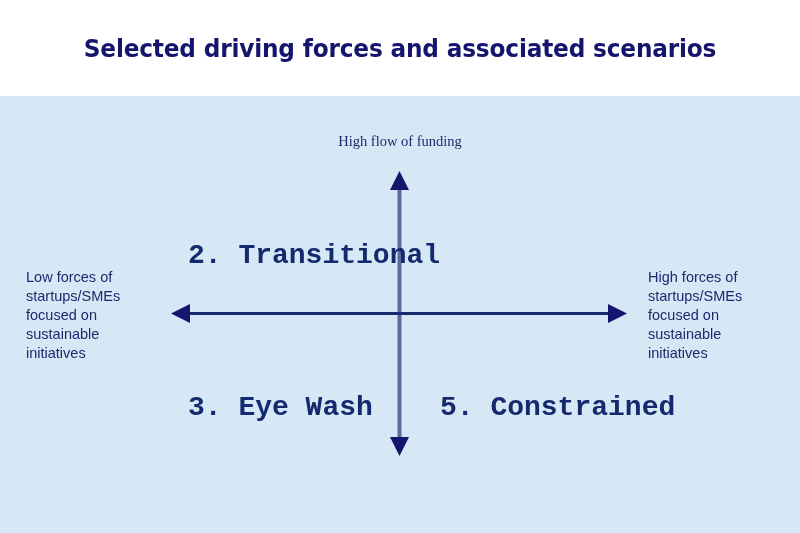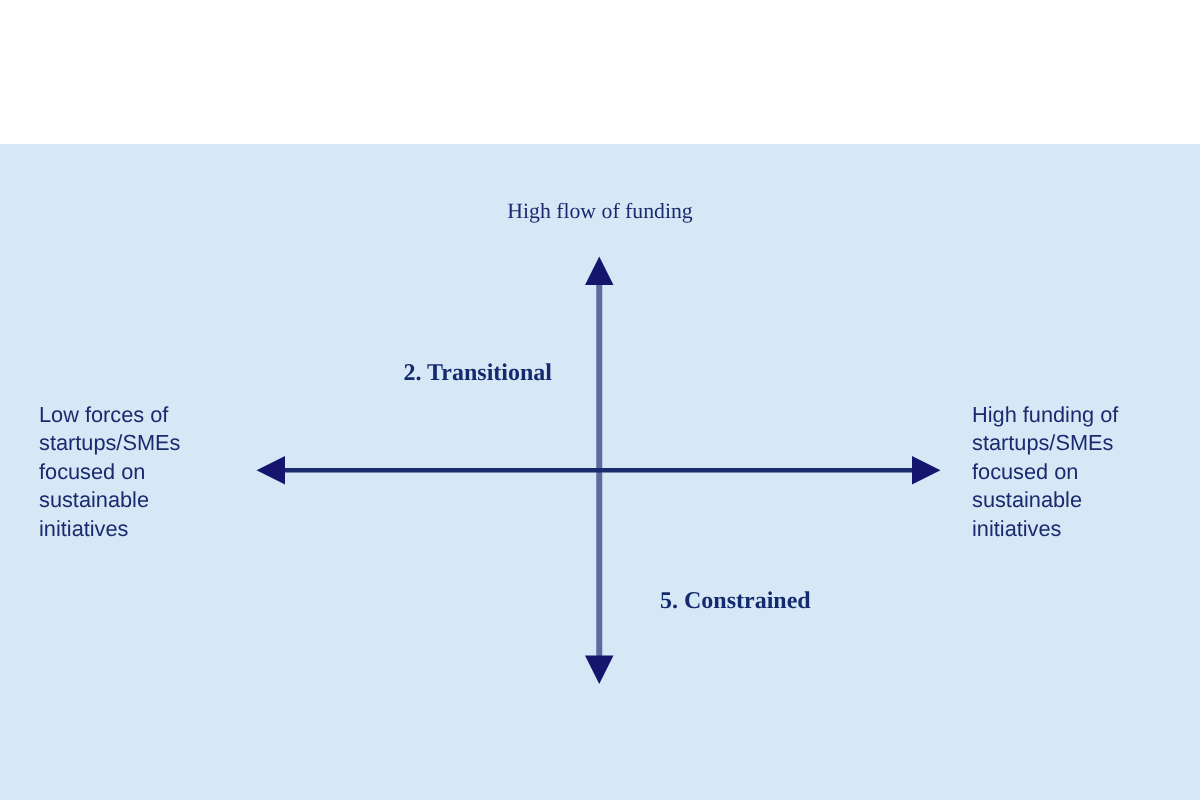"Selected driving forces and associated" div { html: none -> <div> <div>Selected driving forces and associated scenarios</div> </div> }
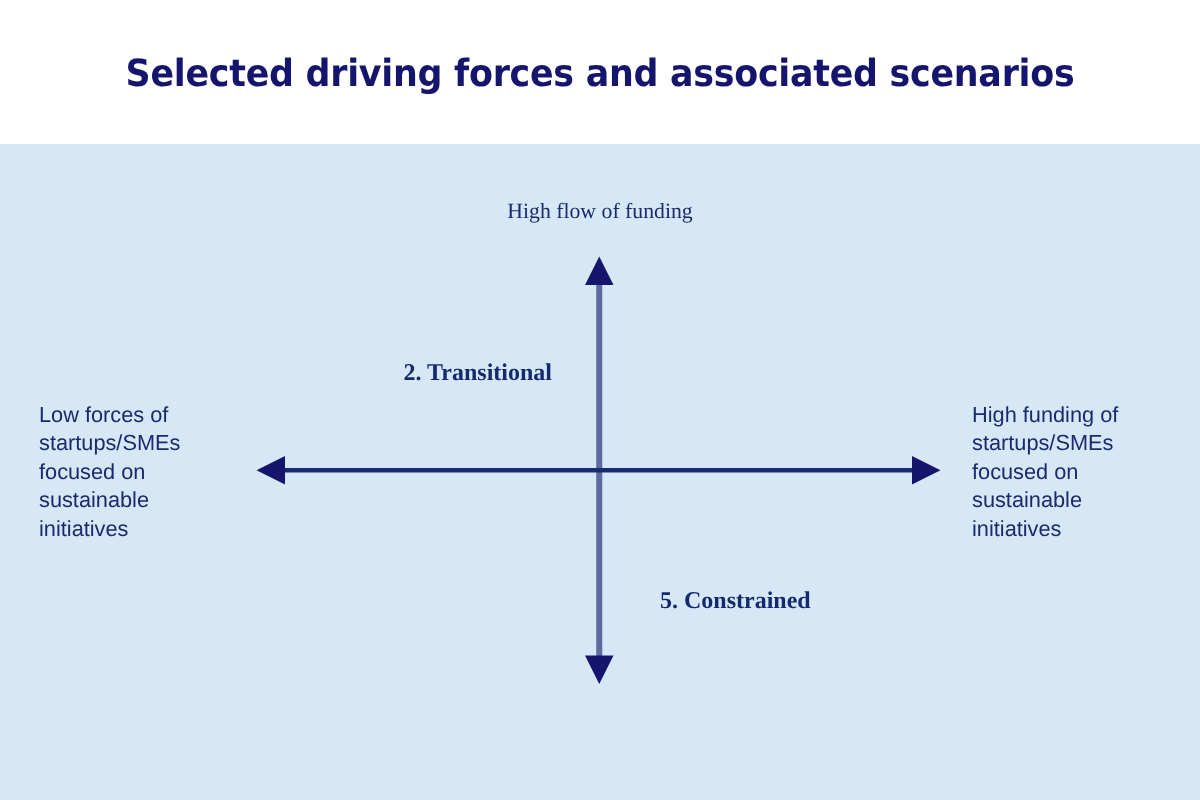"2. Transitional" .quadrant-label { font-family: Liberation Serif, serif -> Liberation Mono, monospace; font-size: 16px -> 28px }
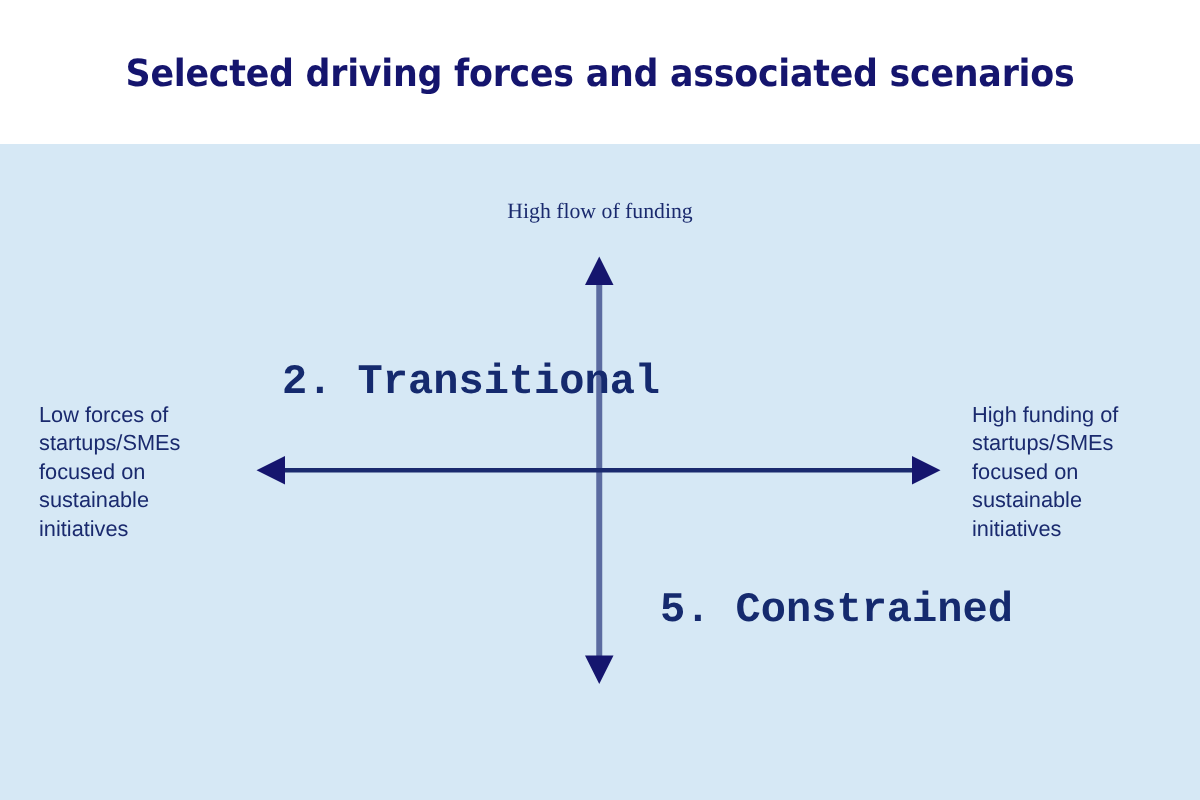"High funding of" div { text: funding -> forces }
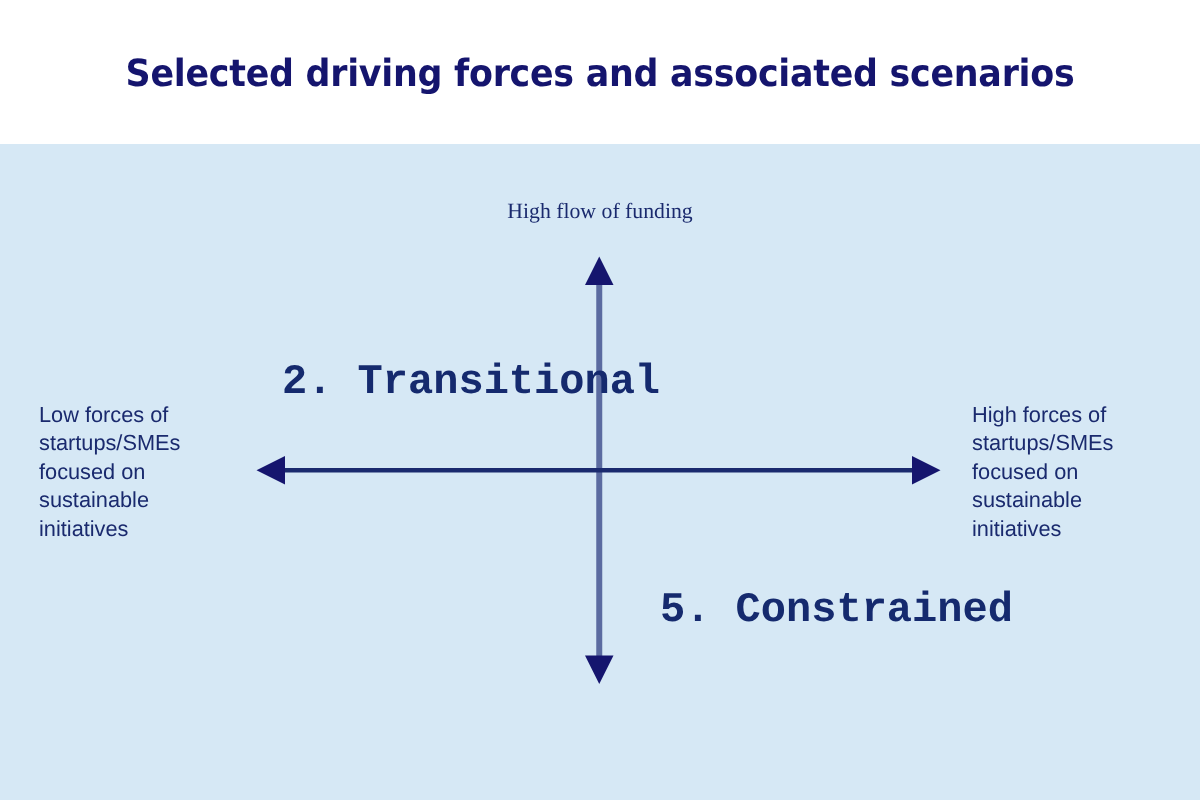"3. Eye Wash" div.quadrant-label { html: none -> <div>3. Eye Wash</div> }
